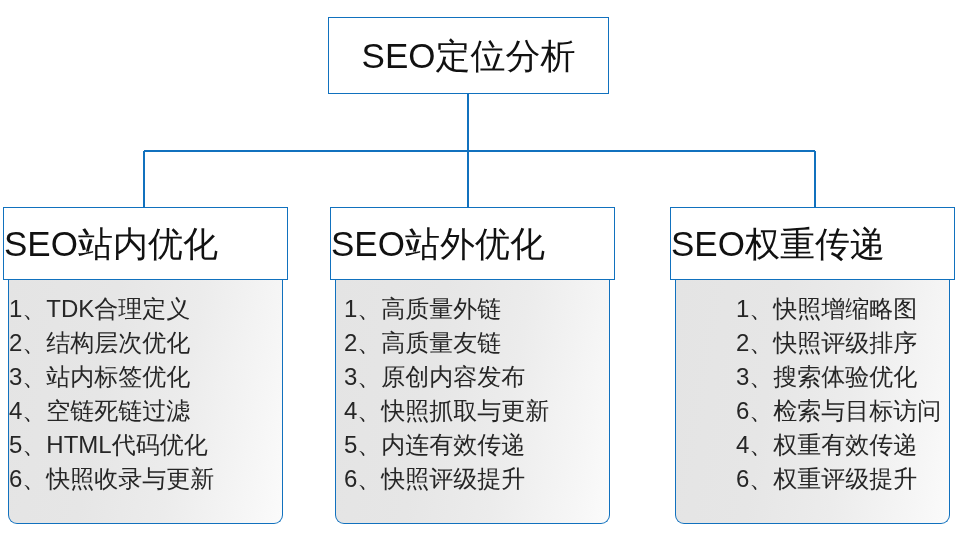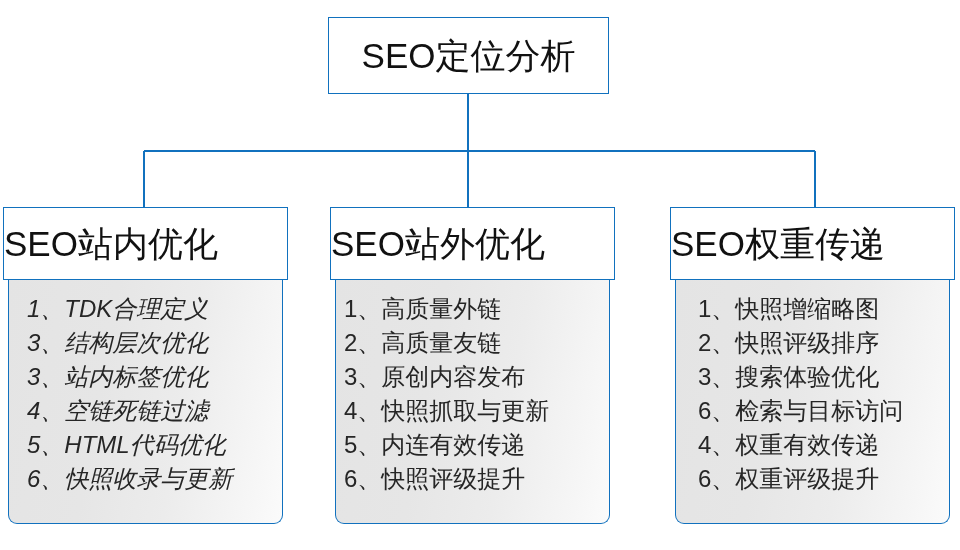"1、TDK合理定义" #branch-0 .branch-item { font-style: italic -> none; padding-left: 18px -> 0 }
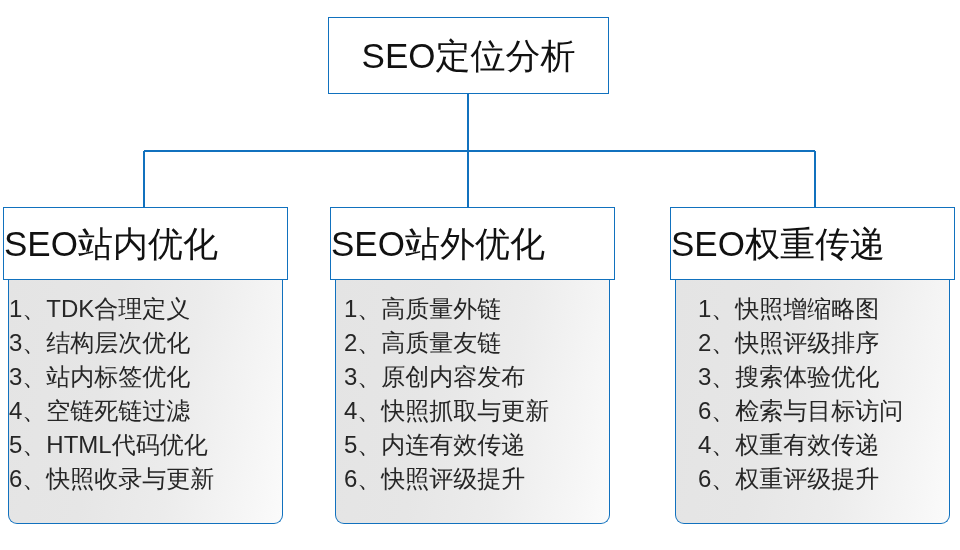"1、快照增缩略图" #branch-2 .branch-item { margin-left: none -> 38px }
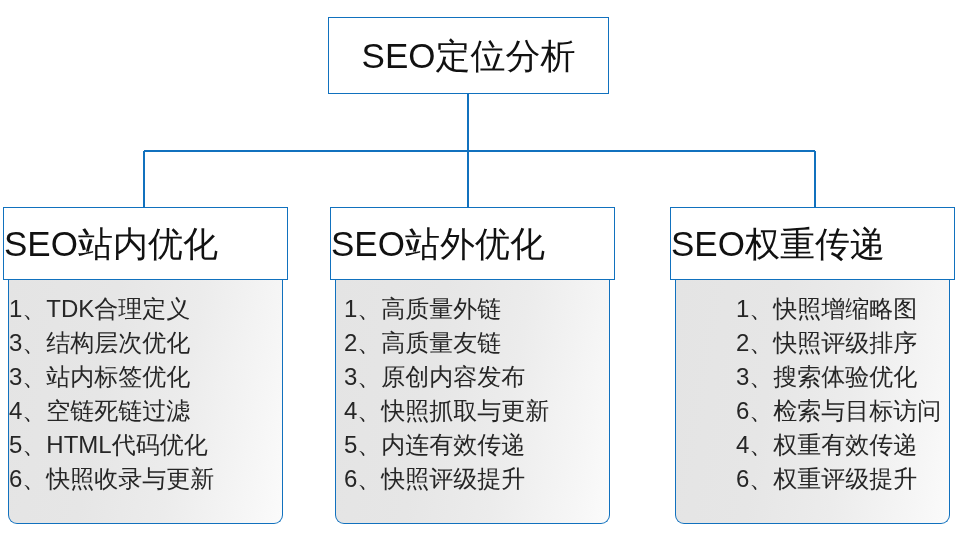"3、结构层次优化" div.branch-item { text: 3 -> 2 }
